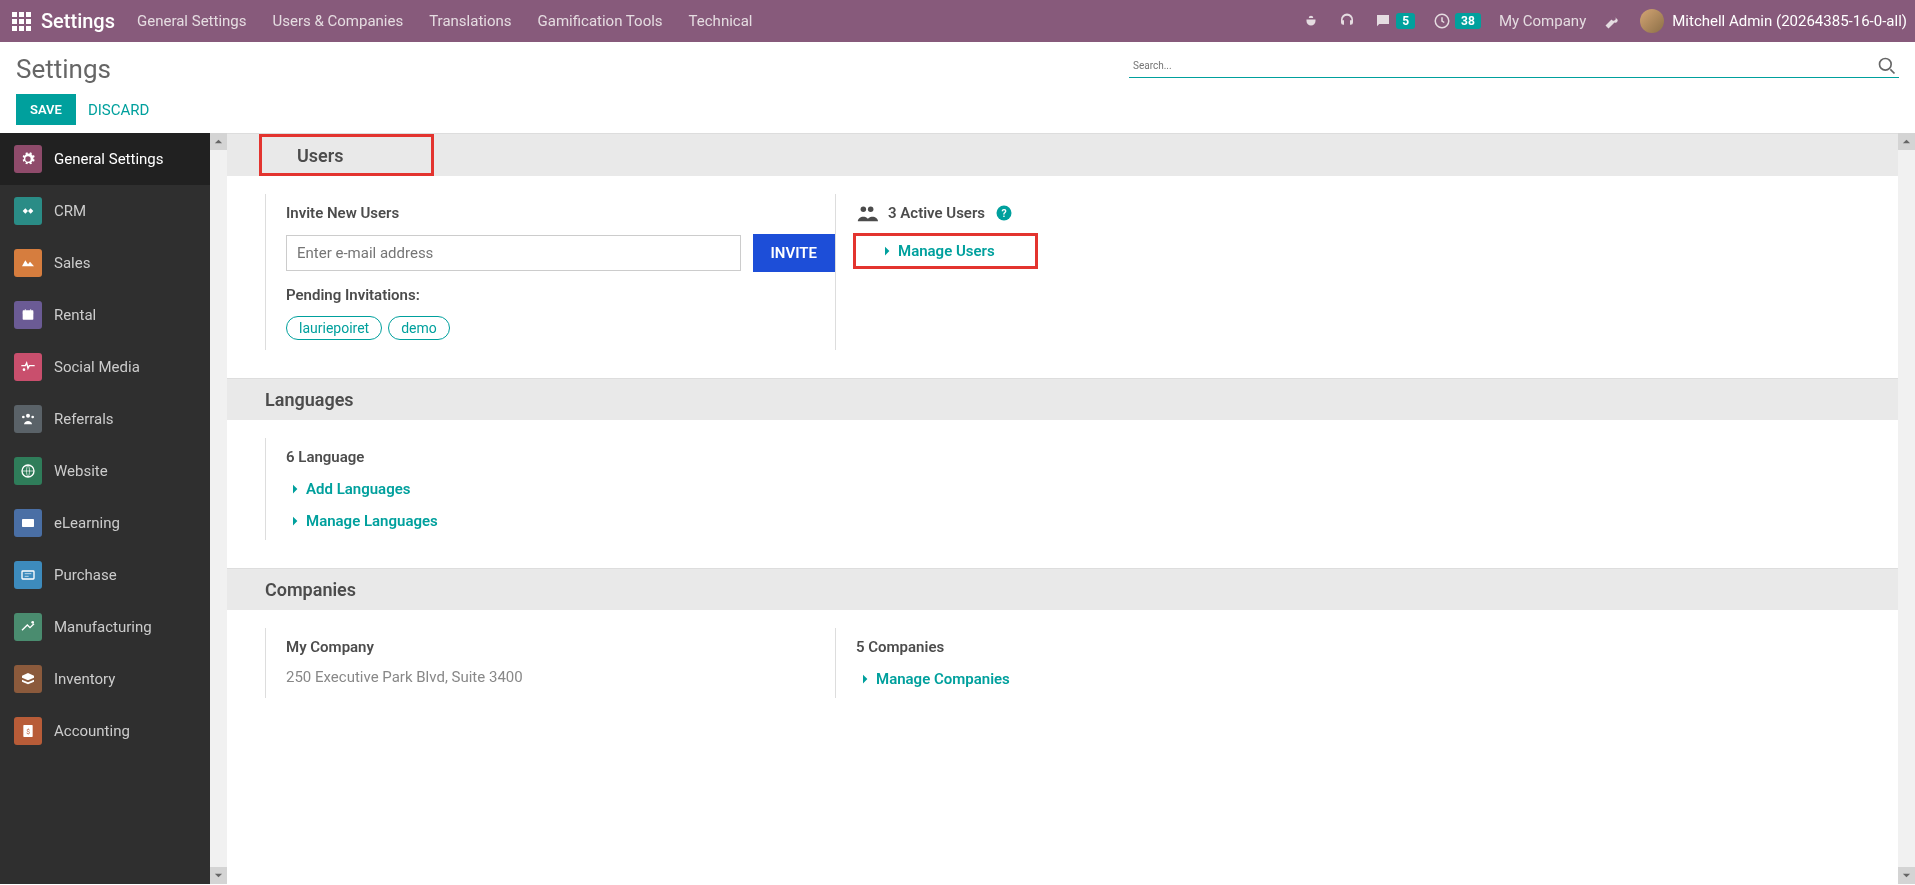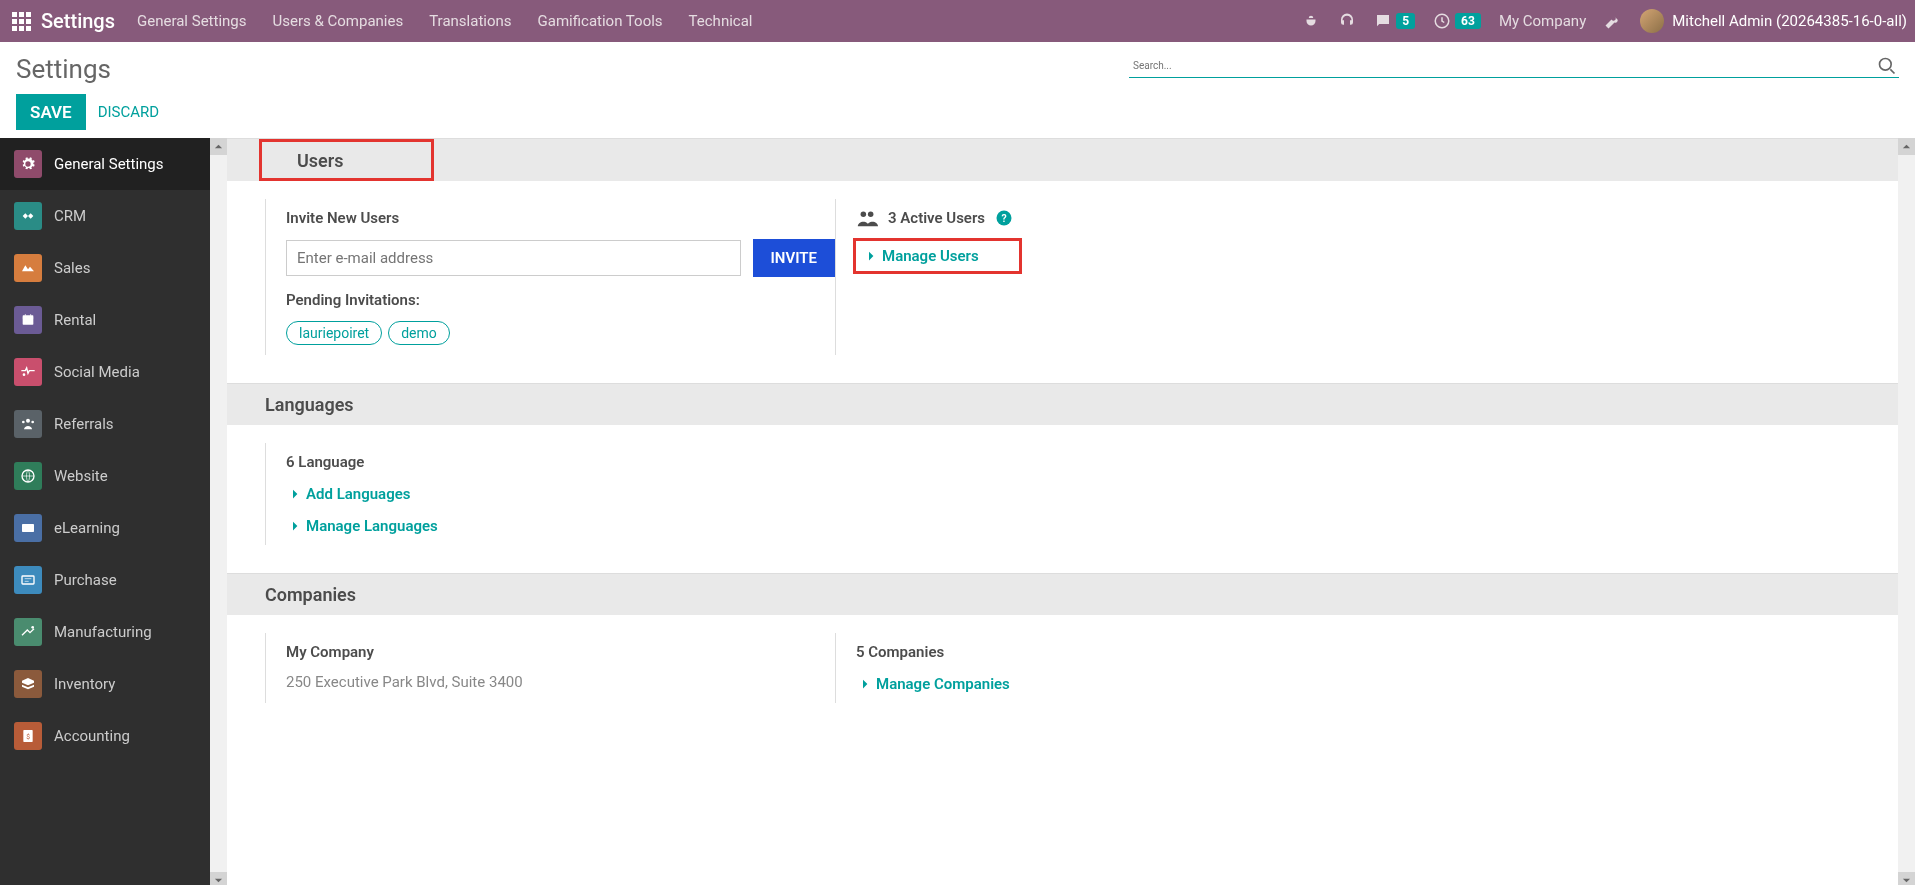"63" span.badge { text: 63 -> 38 }
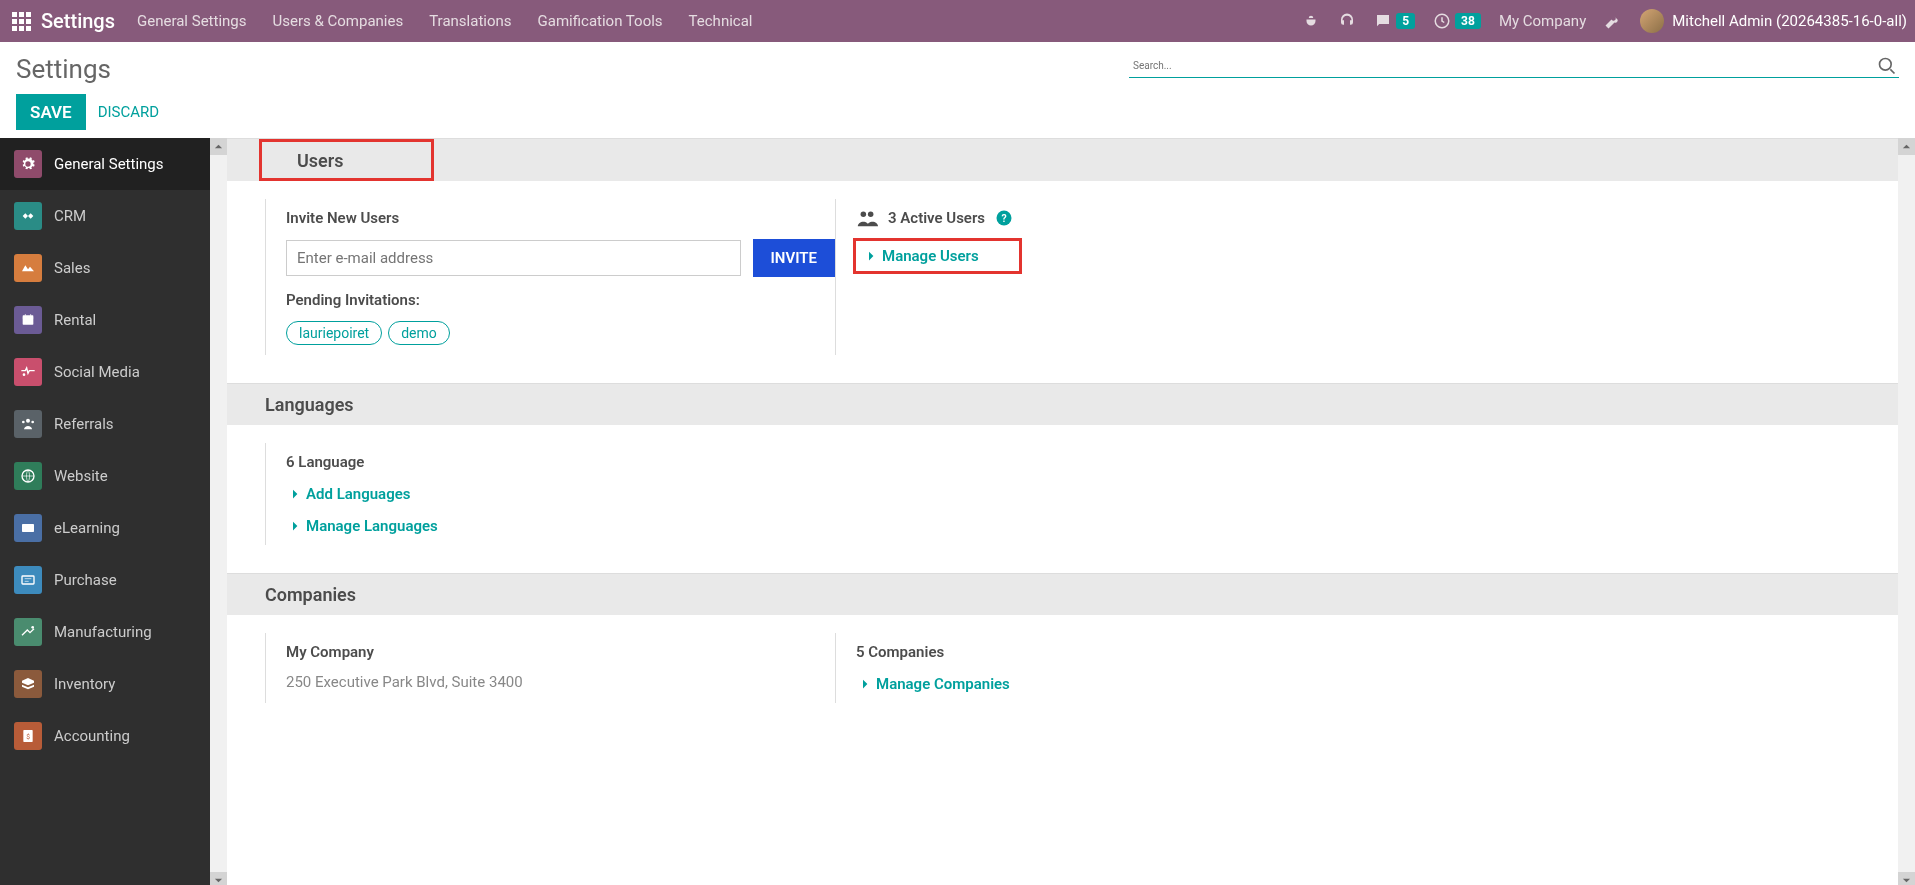"SAVE" .btn-save { font-size: 17px -> 13px }
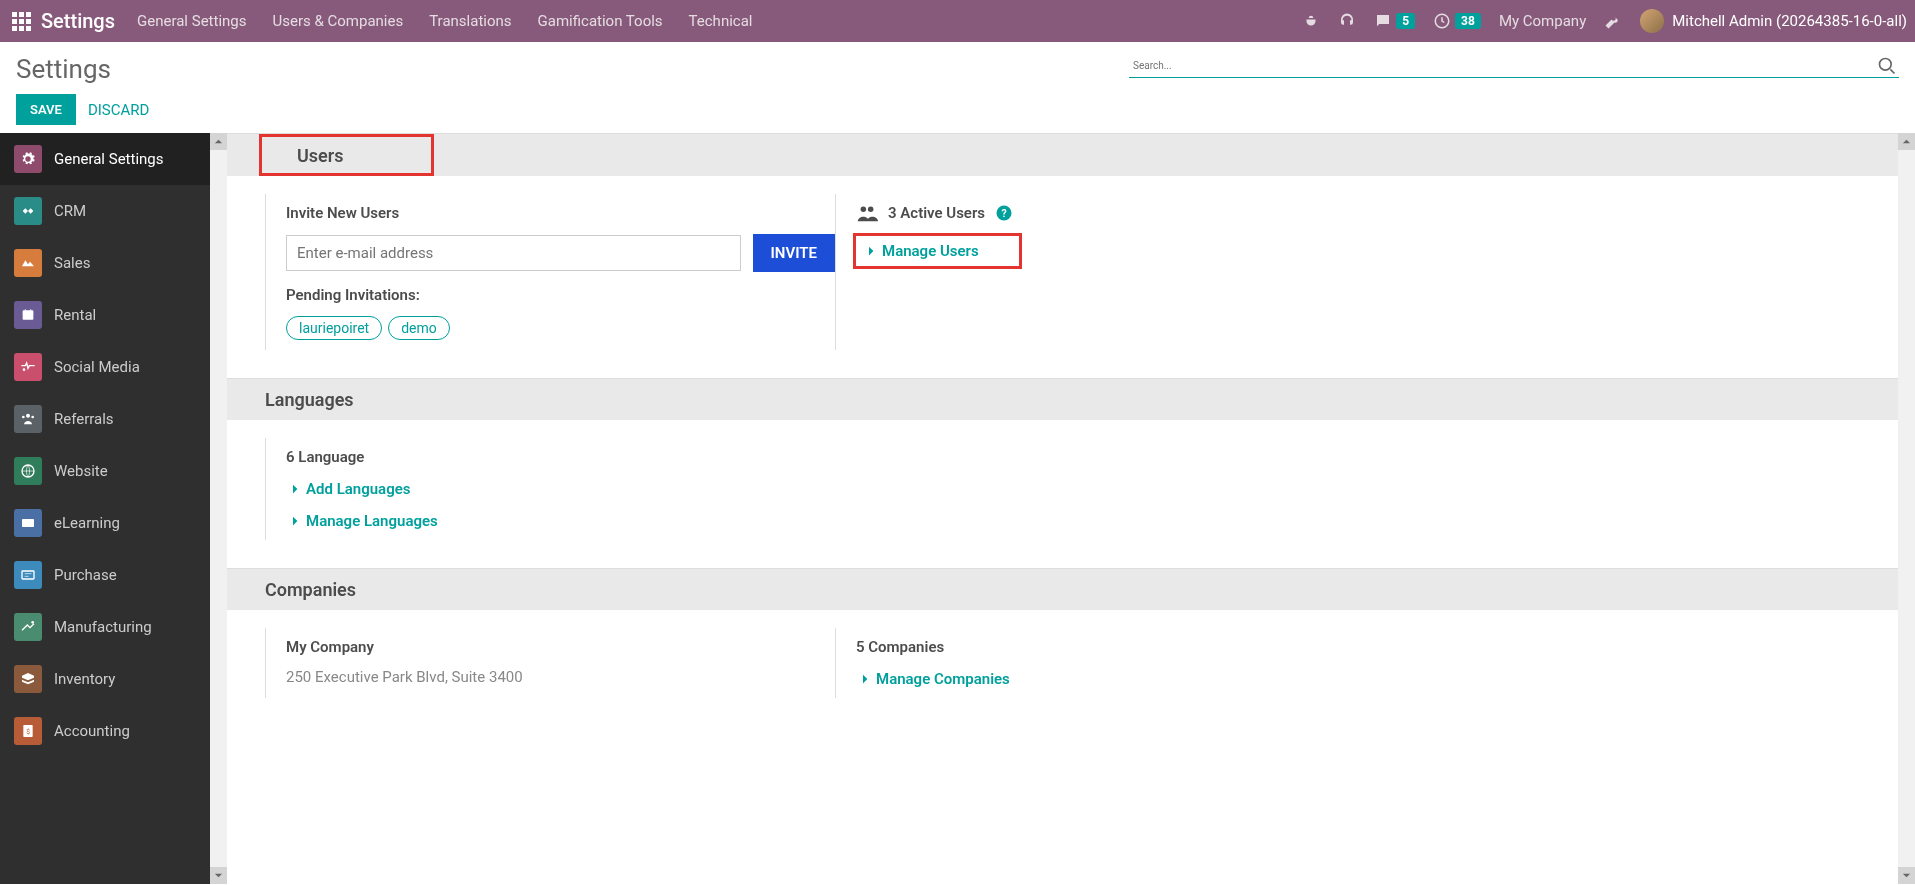"Manage Users" .link.hl { padding: 6px 40px 6px 6px -> 6px 40px 6px 22px }
